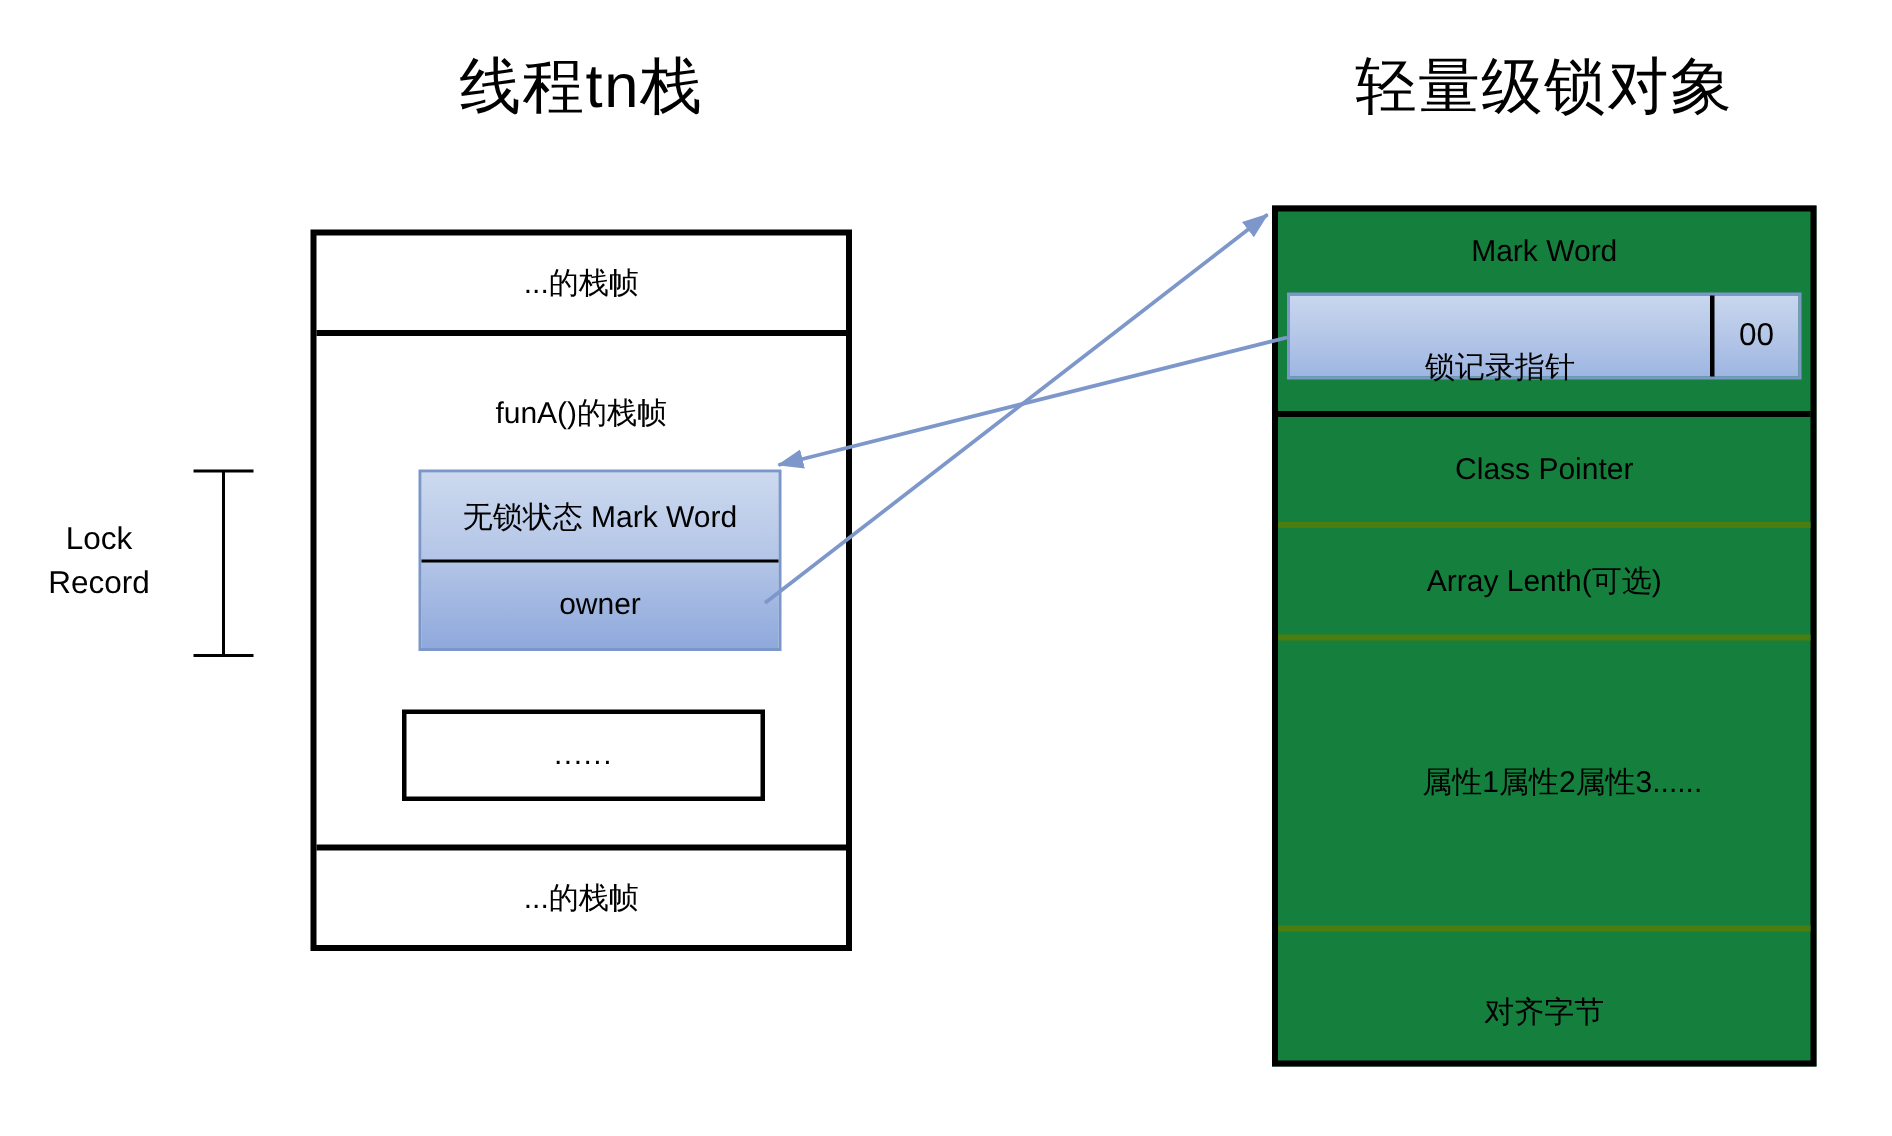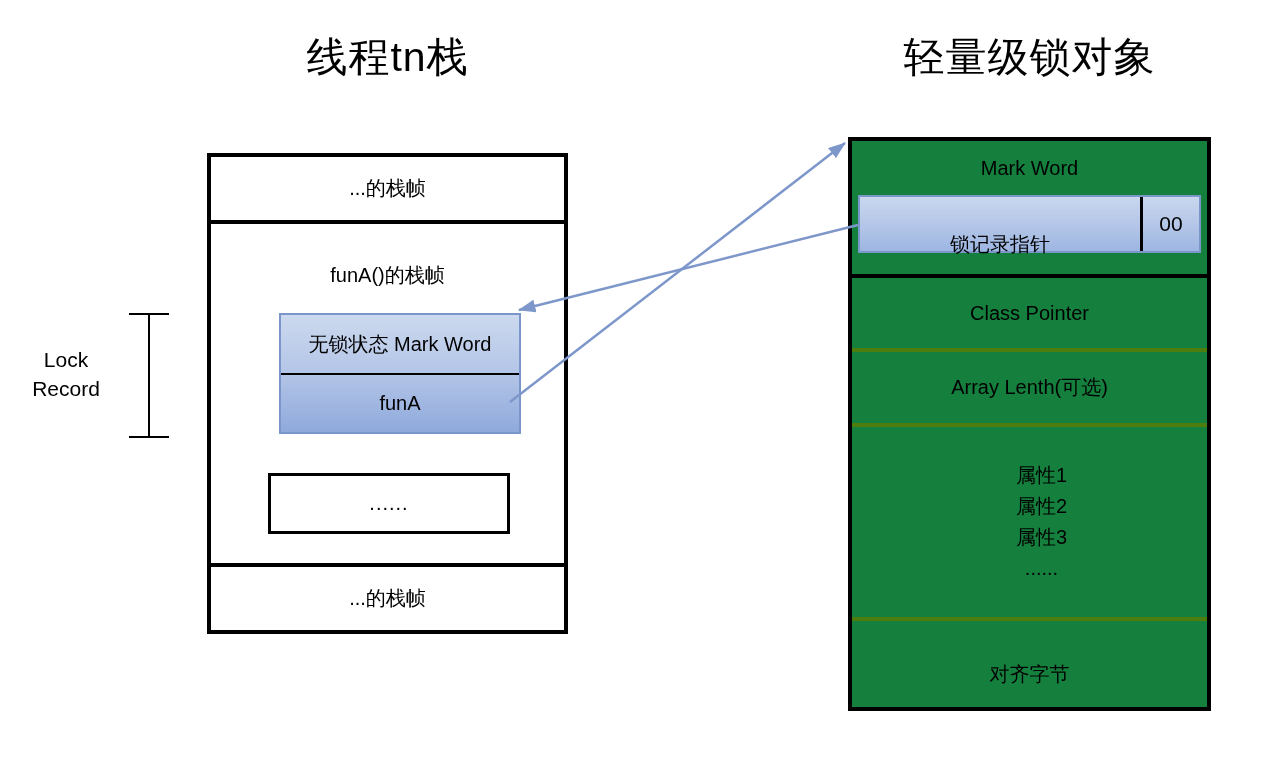"funA" div.lockrecord-cell-bottom { text: funA -> owner }
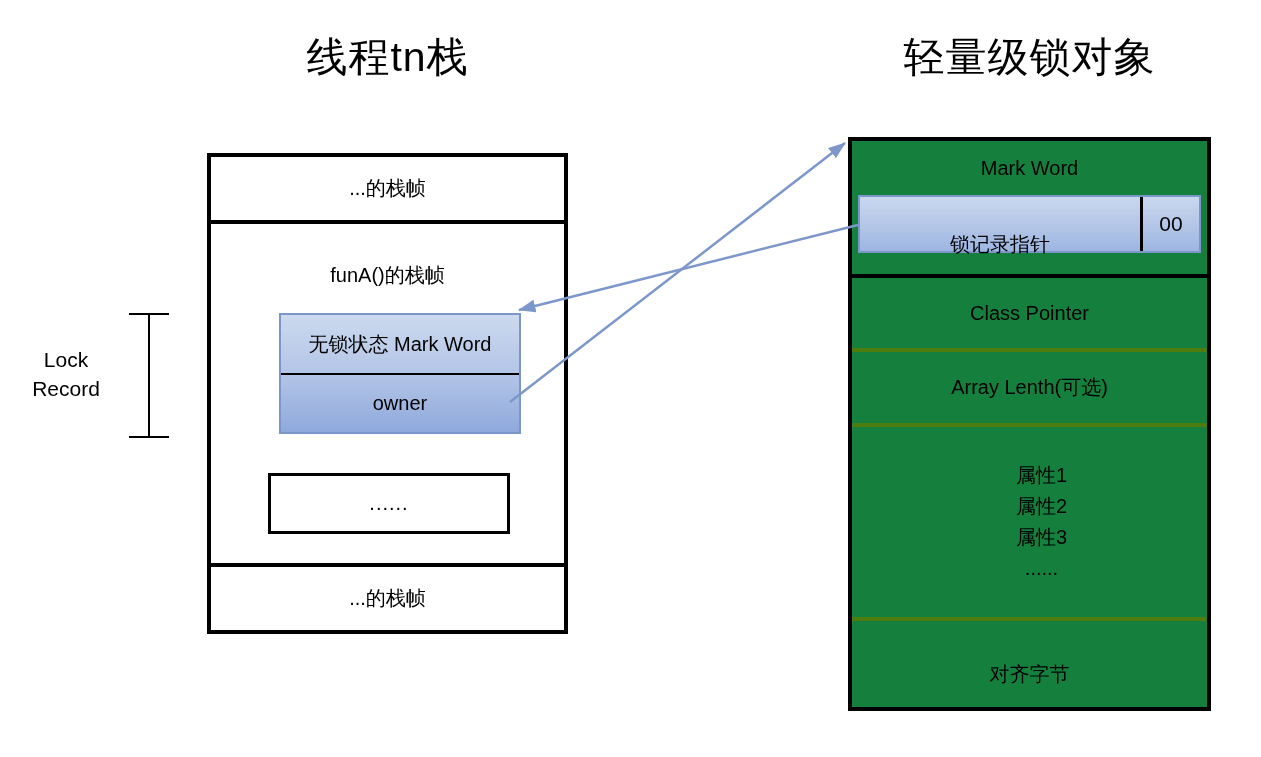"属性1" .obj-attrs { flex-direction: column -> row }
